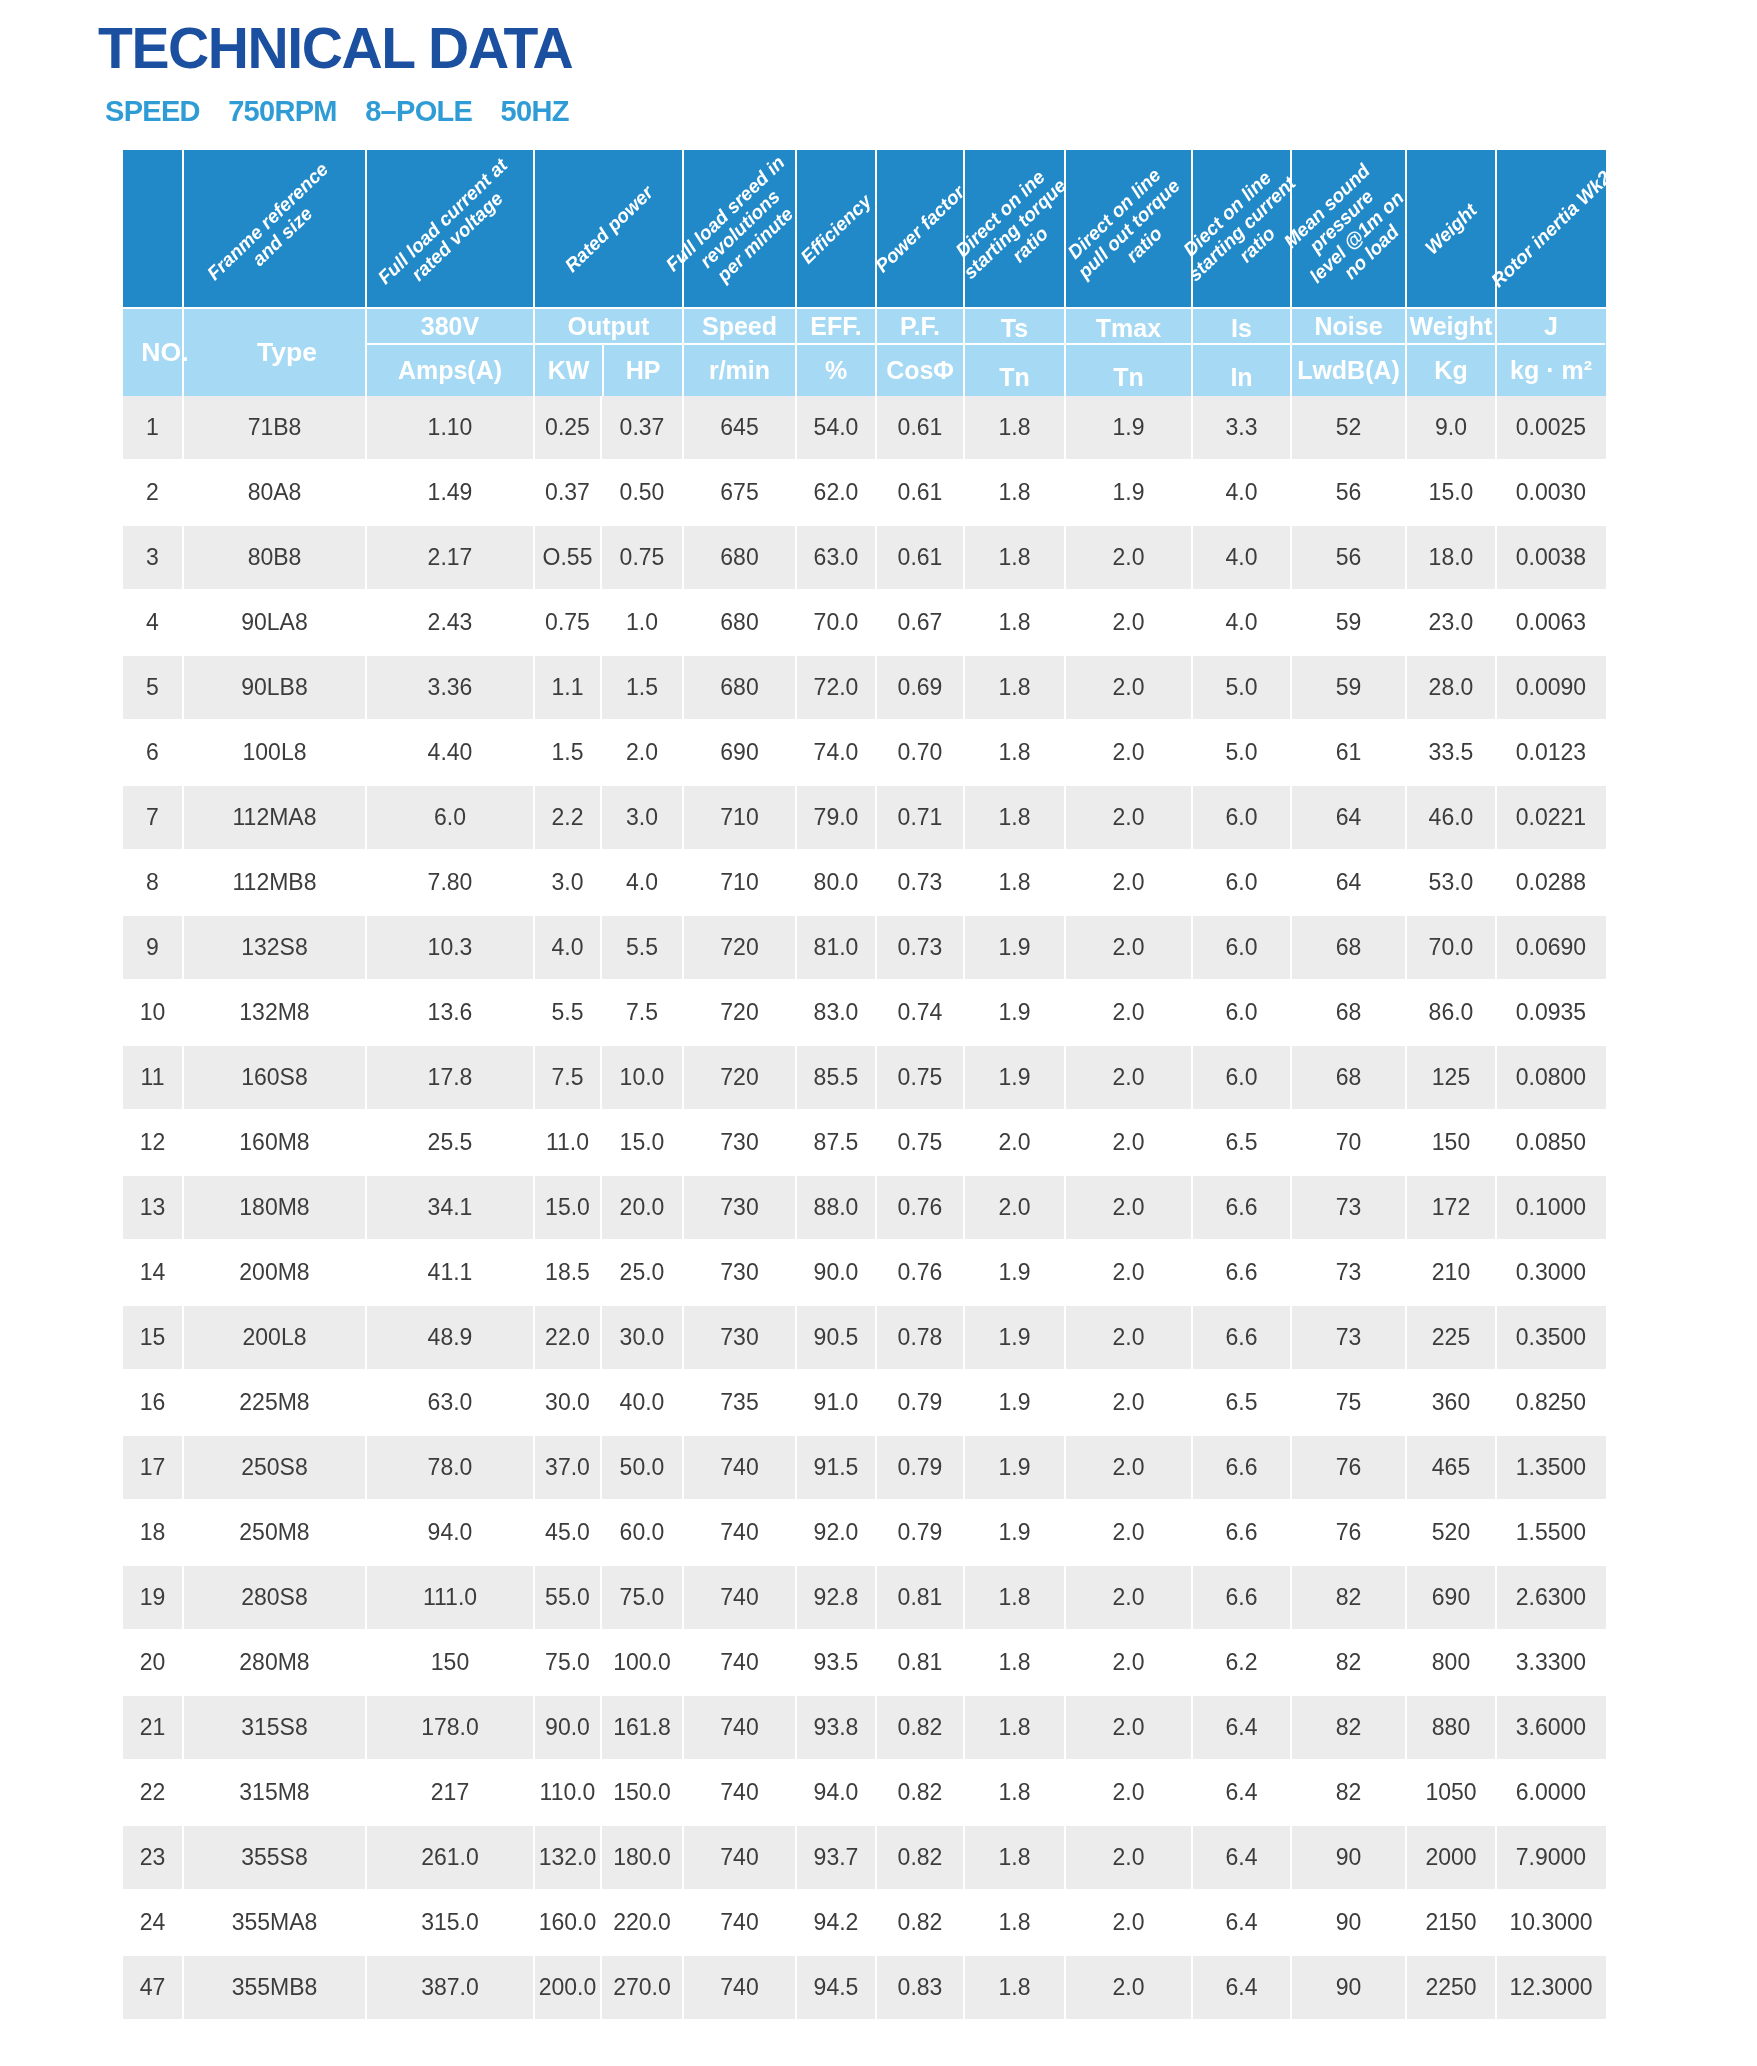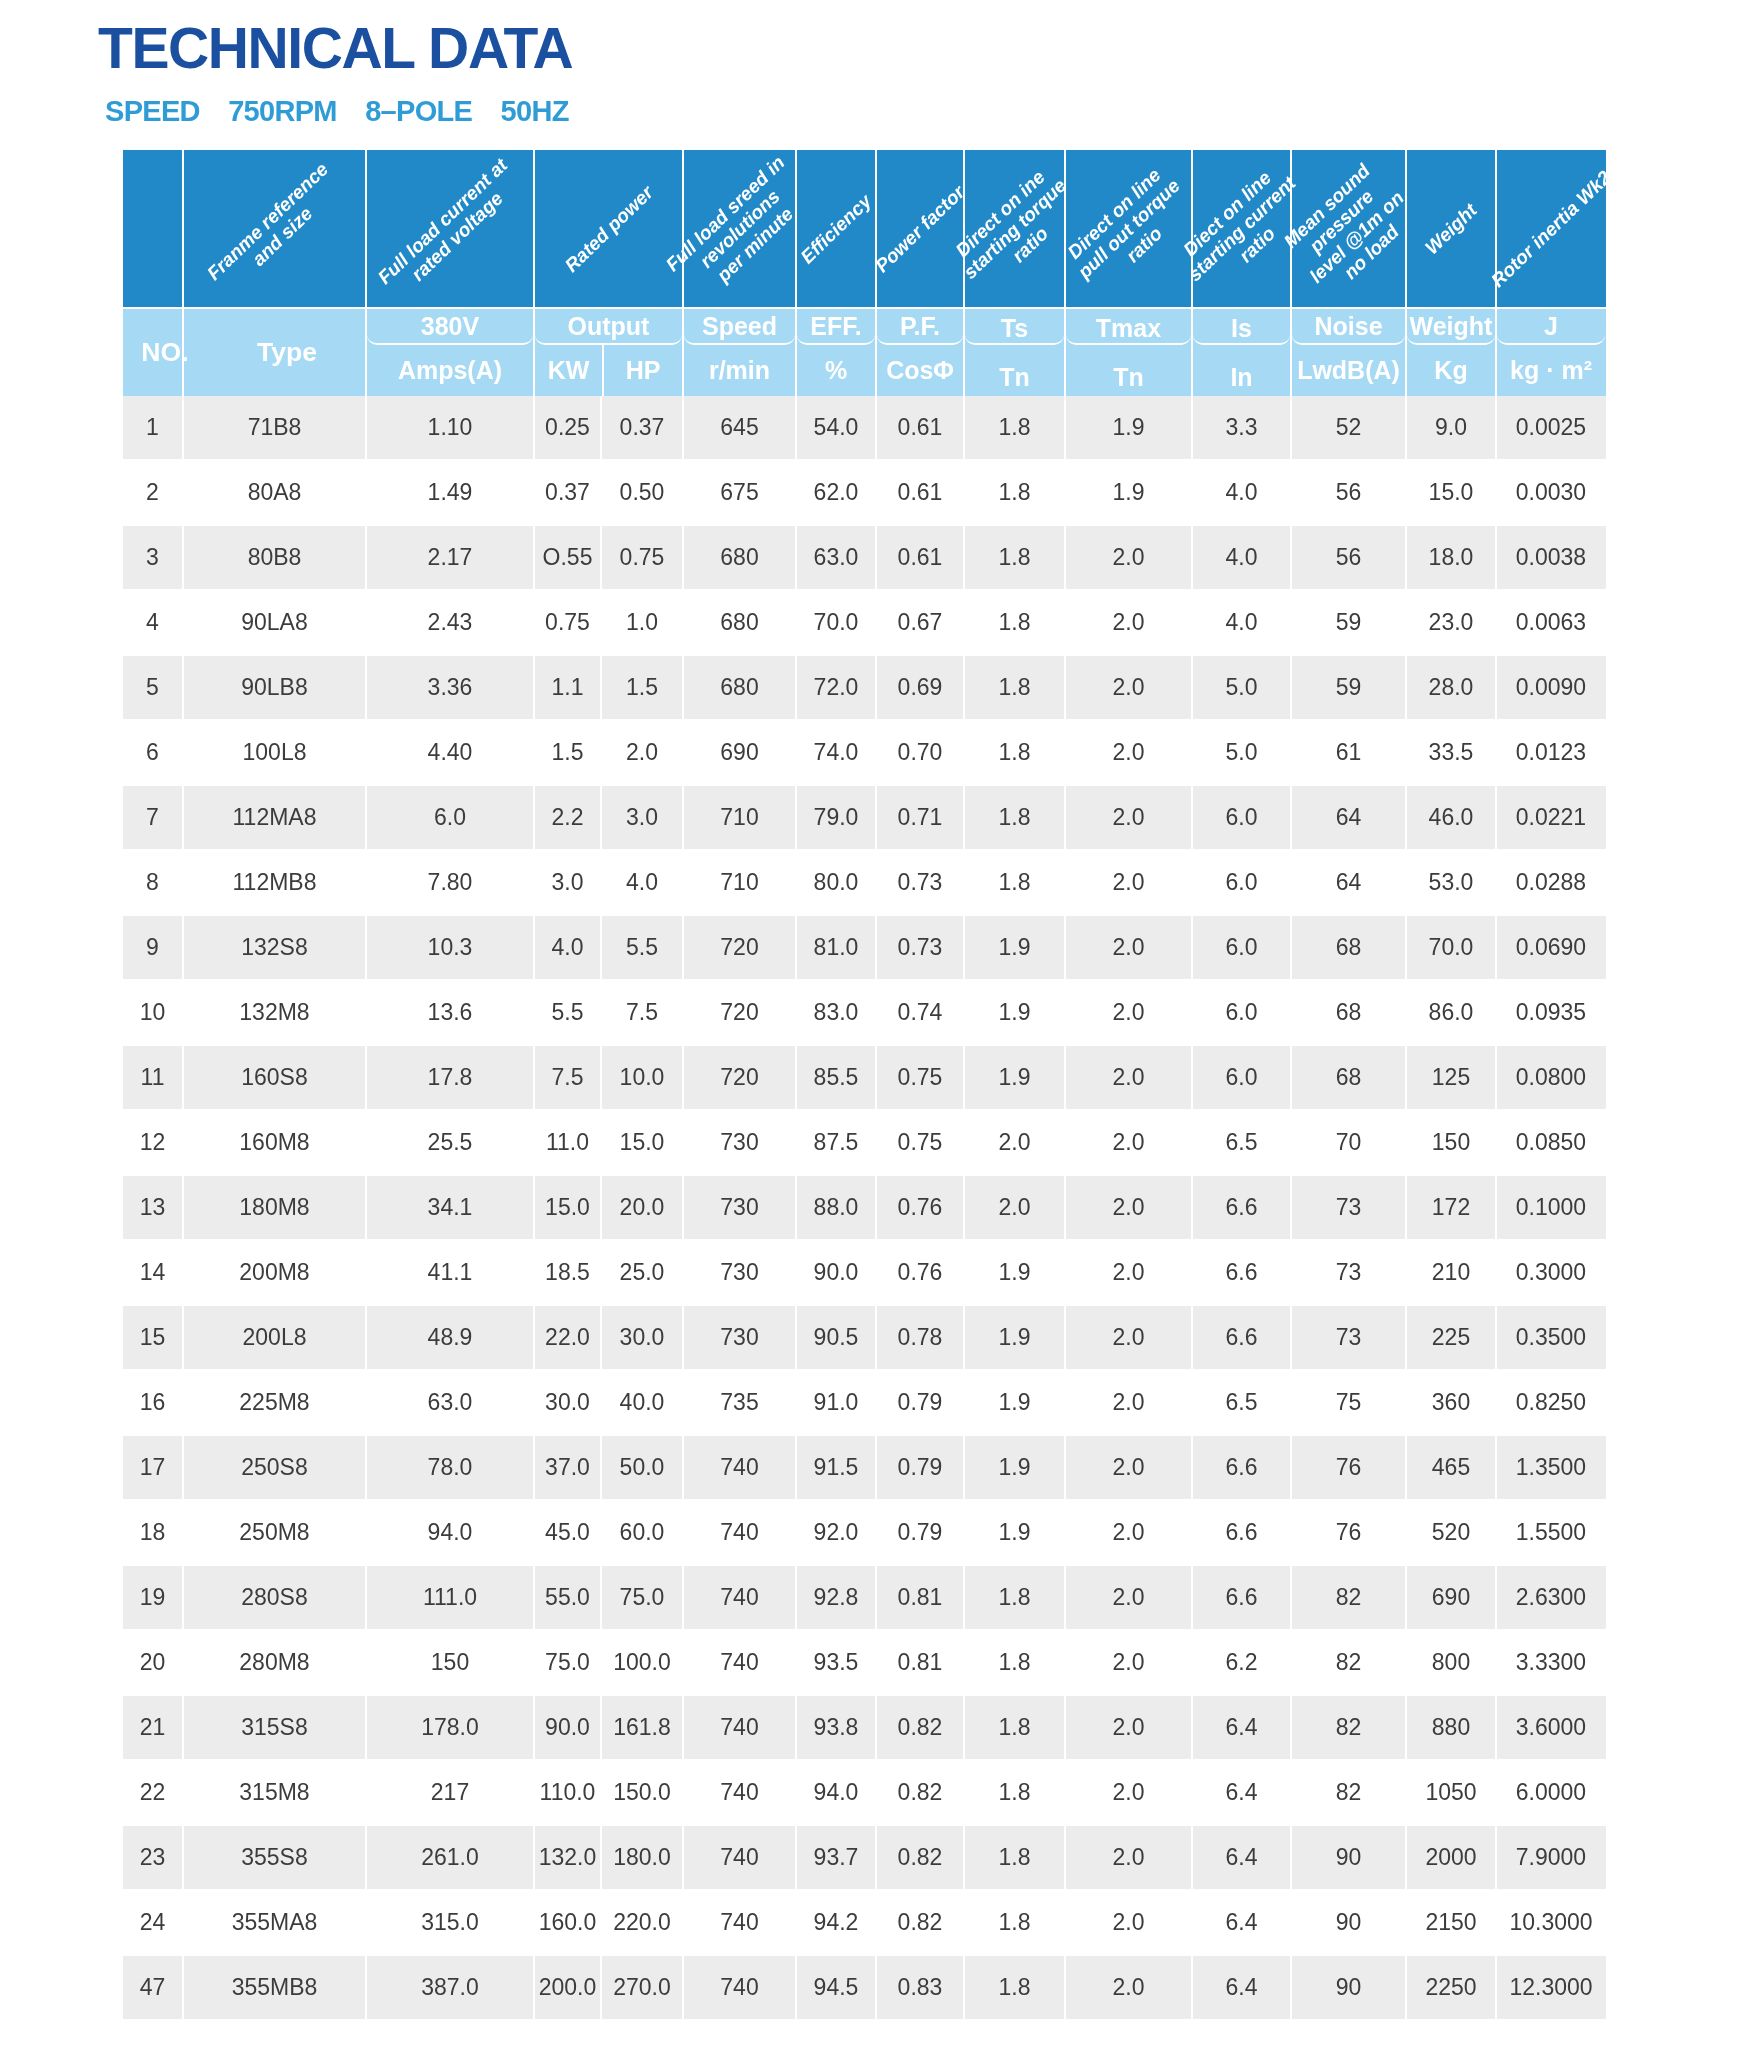"380V" .scell.split .top { border-radius: 10px -> none }
